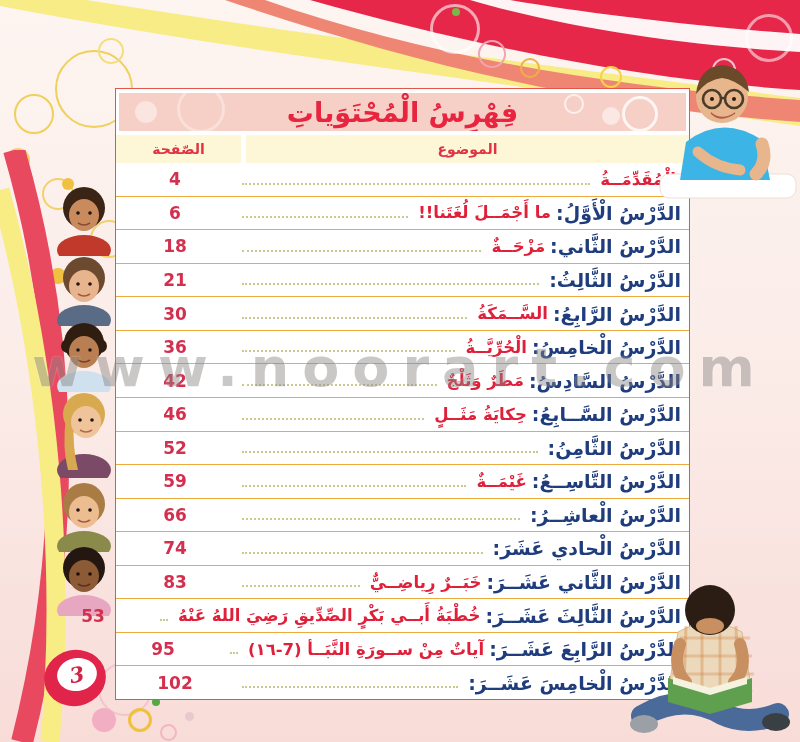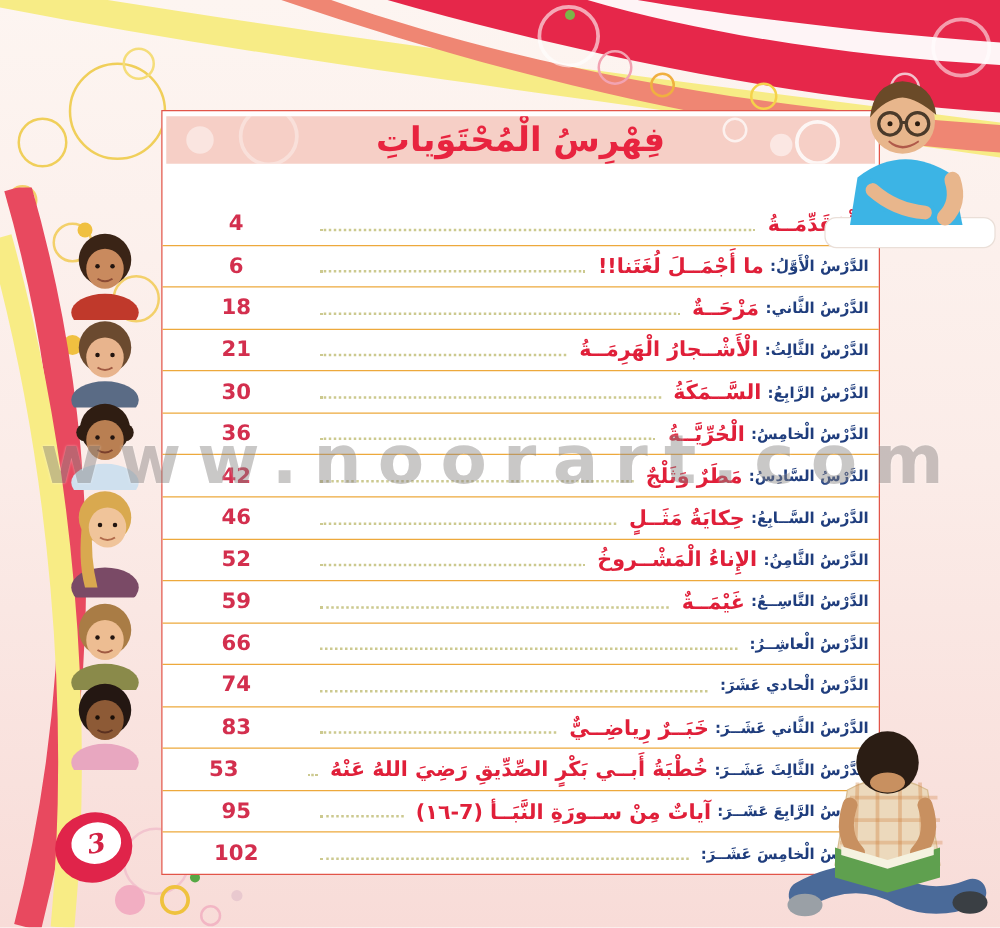"فِهْرِسُ الْمُحْتَوَياتِ" #panel { margin-left: 14px -> none }
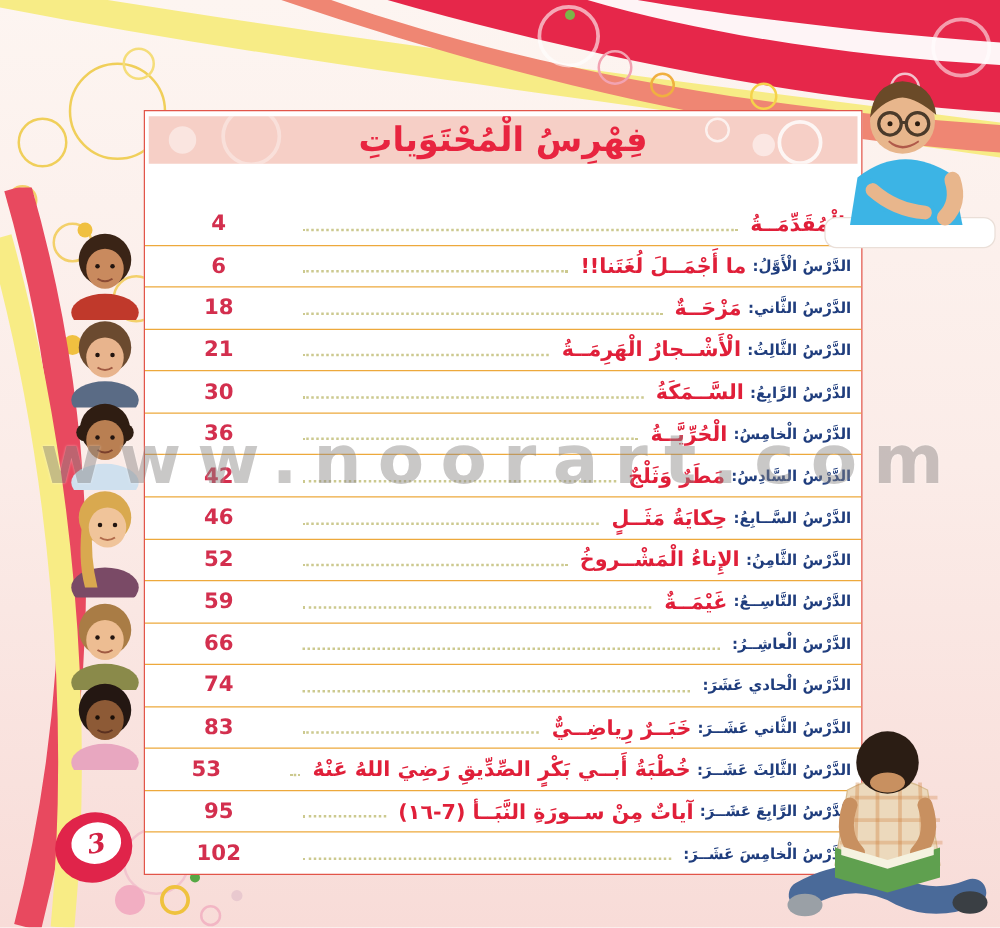"الصّفحة" div { html: none -> <div> <div>الصّفحة</div> <div></div> <div>الموضوع</div> </div> }
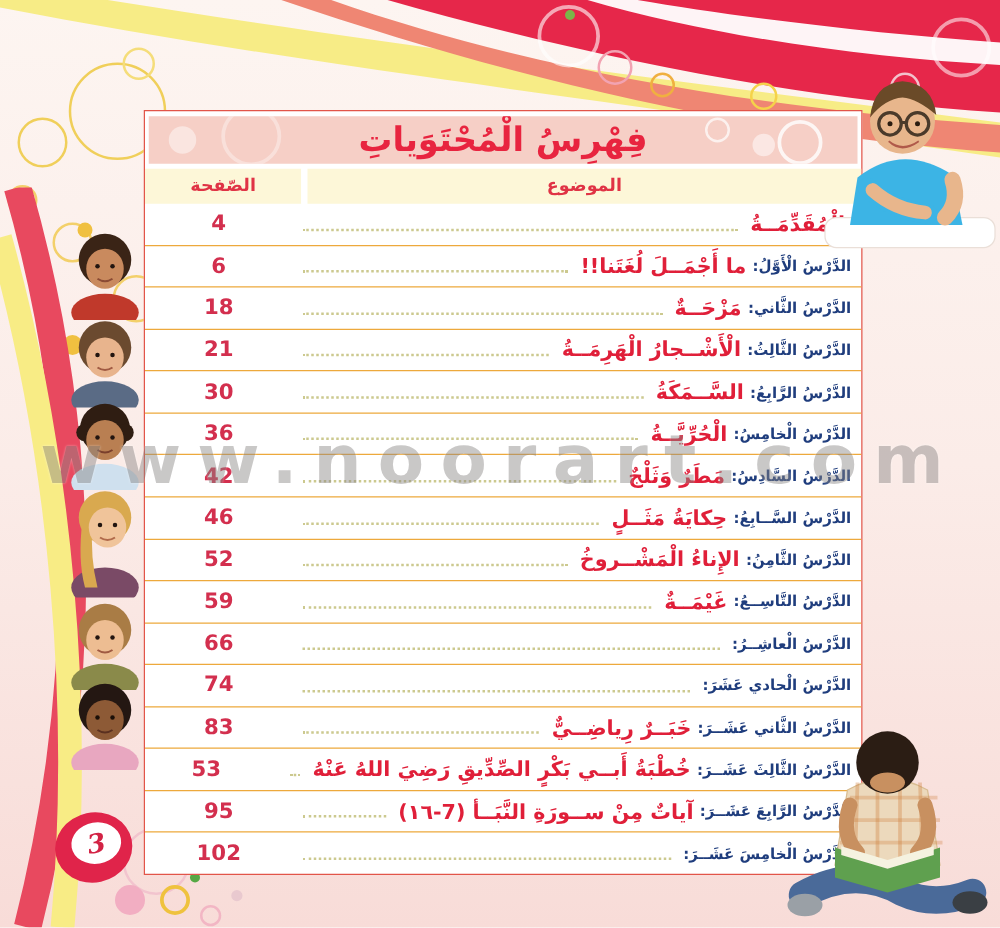"الدَّرْسُ الْأَوَّلُ:" .row .label { font-size: 12px -> 19px }
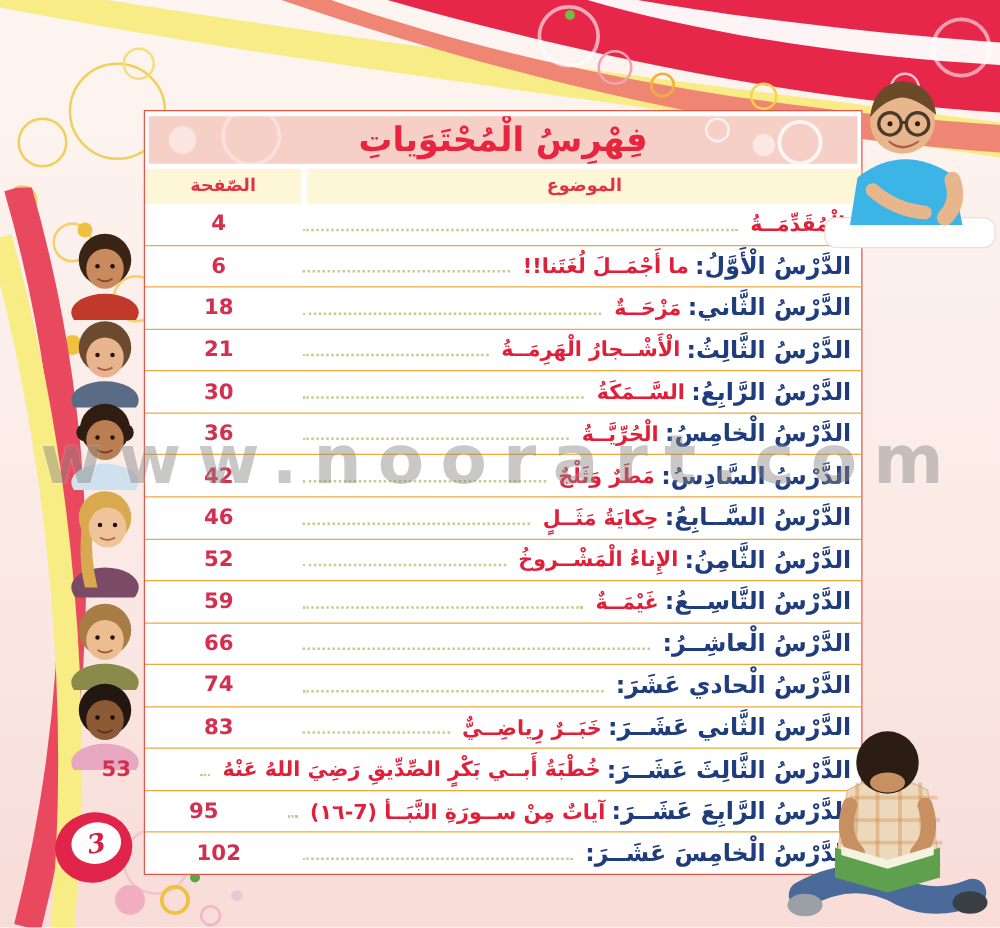"الْأَشْــجارُ الْهَرِمَــةُ" span.title { html: <span>الْأَشْــجارُ الْهَرِمَــةُ</span> -> none }
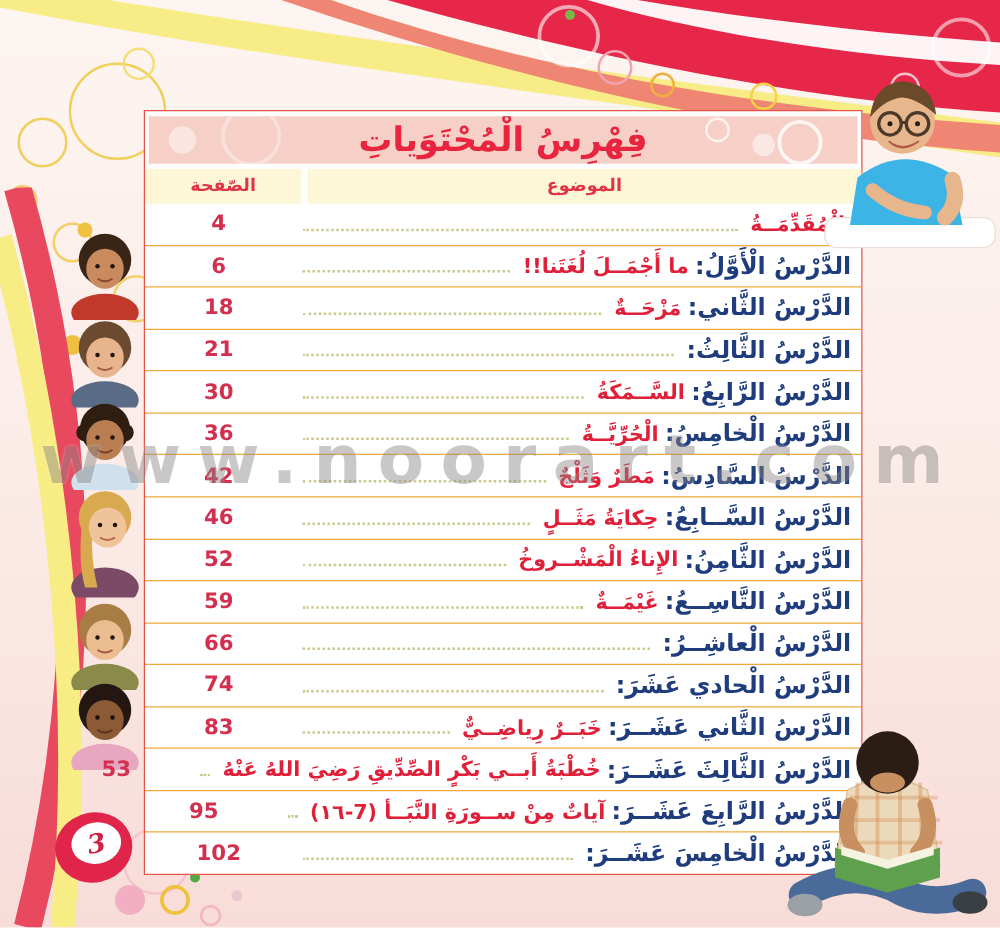"الإِناءُ الْمَشْــروخُ" span.title { html: <span>الإِناءُ الْمَشْــروخُ</span> -> none }
